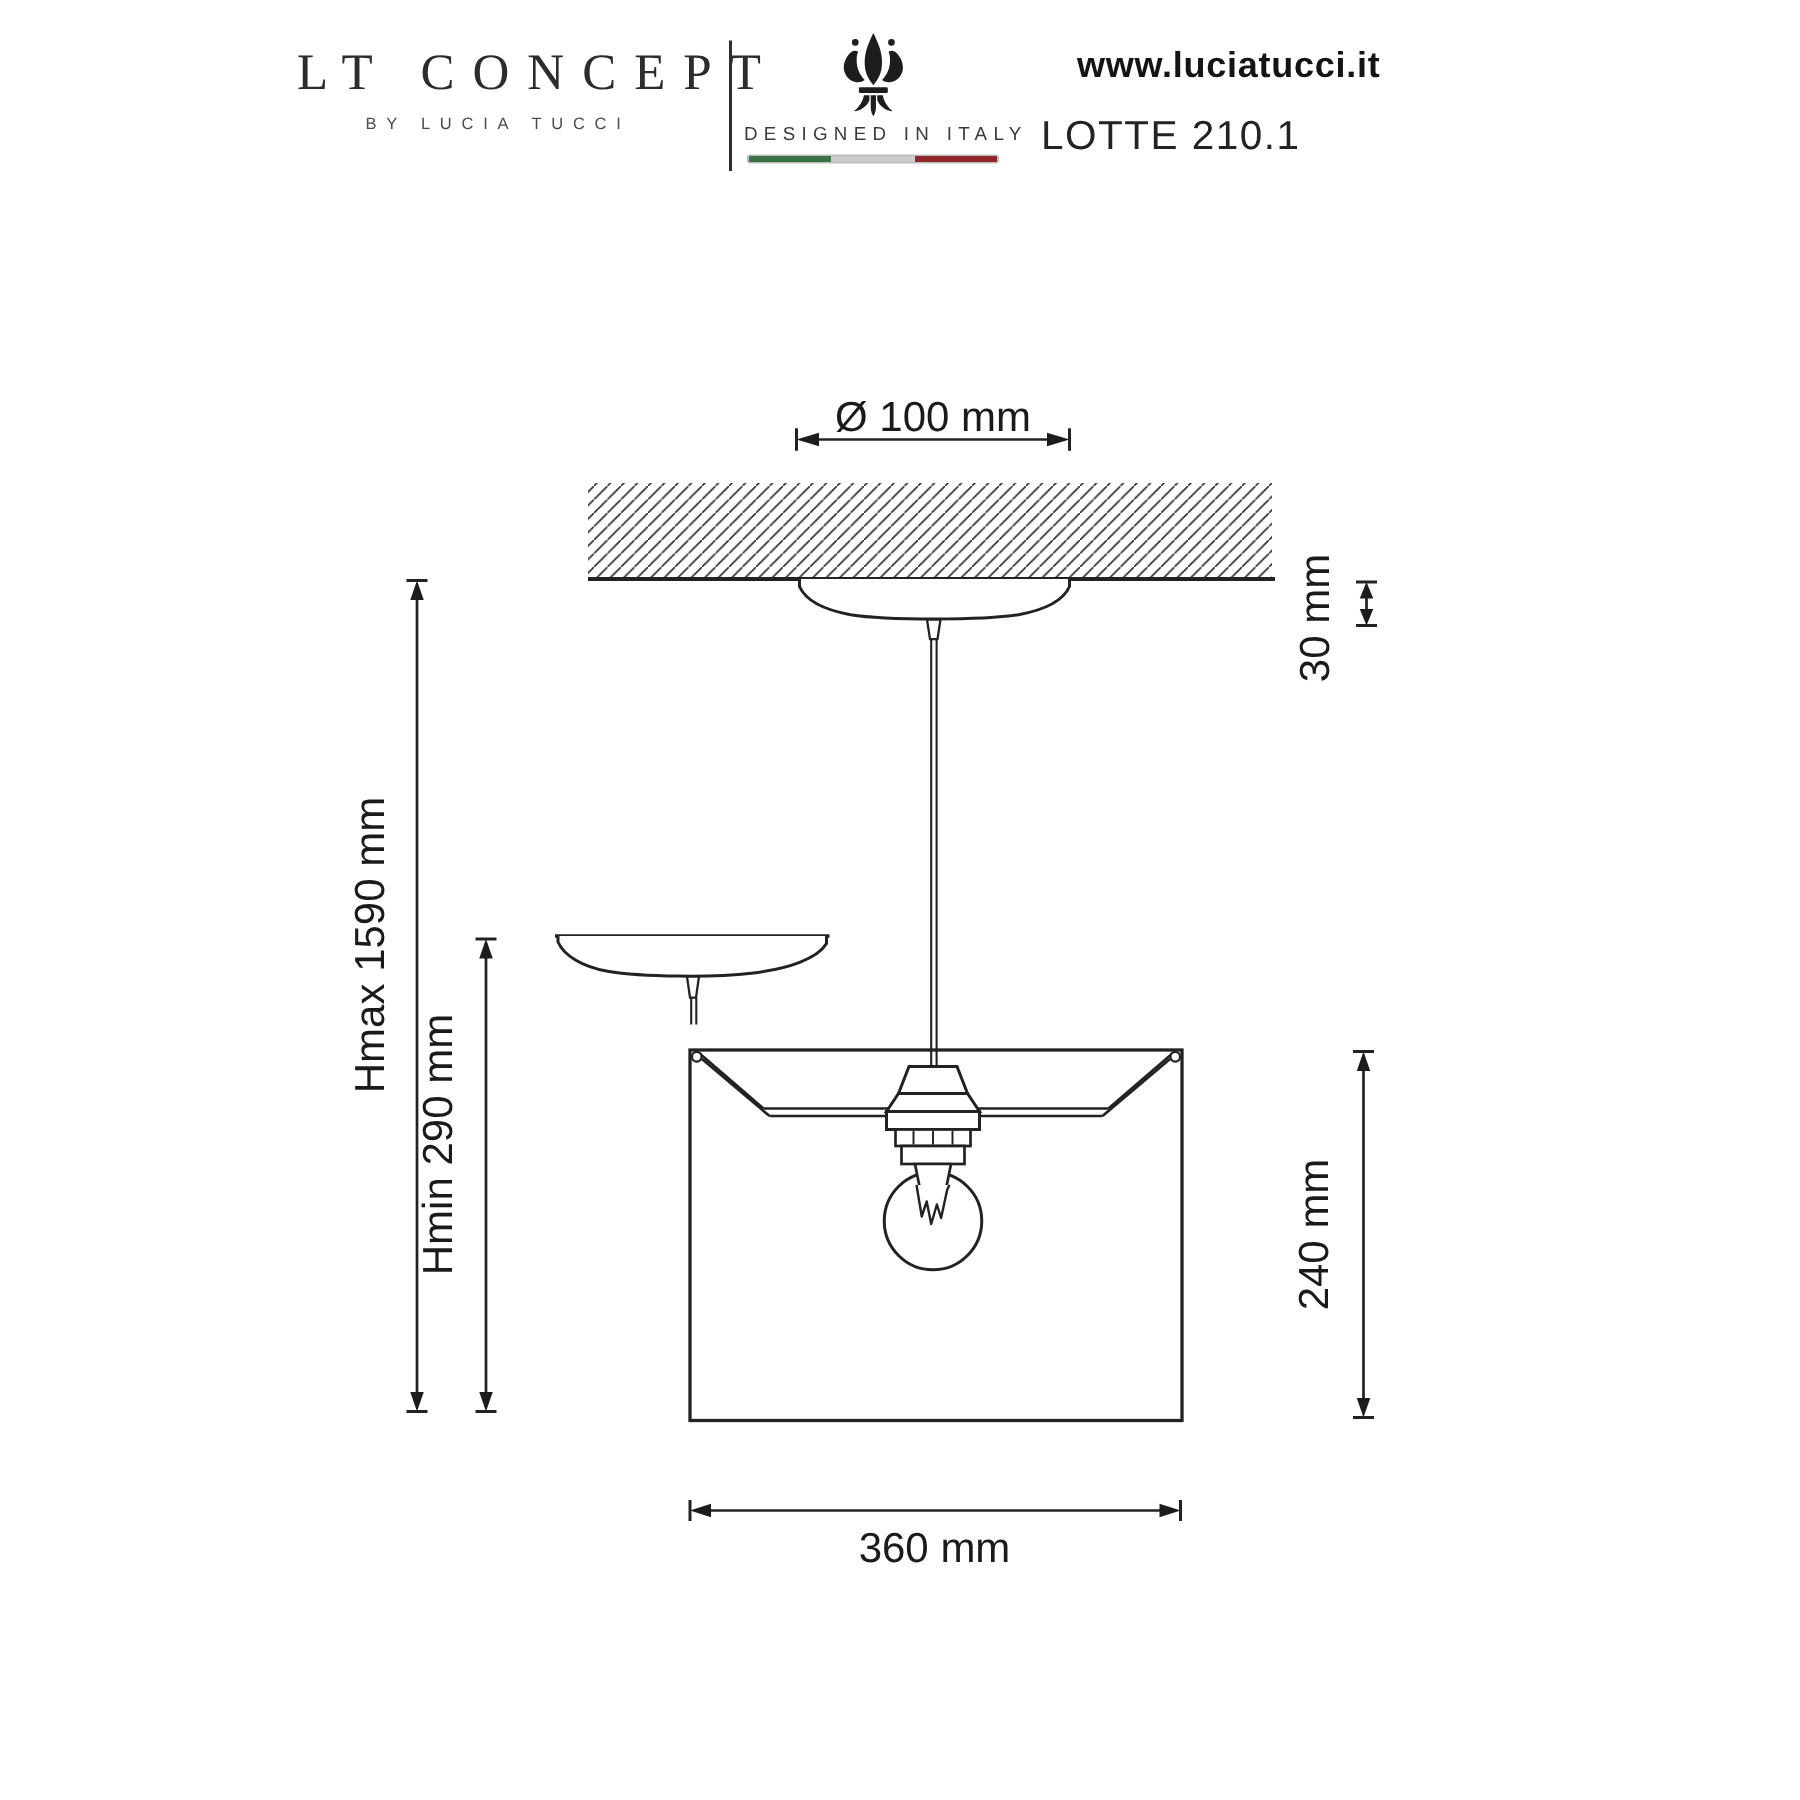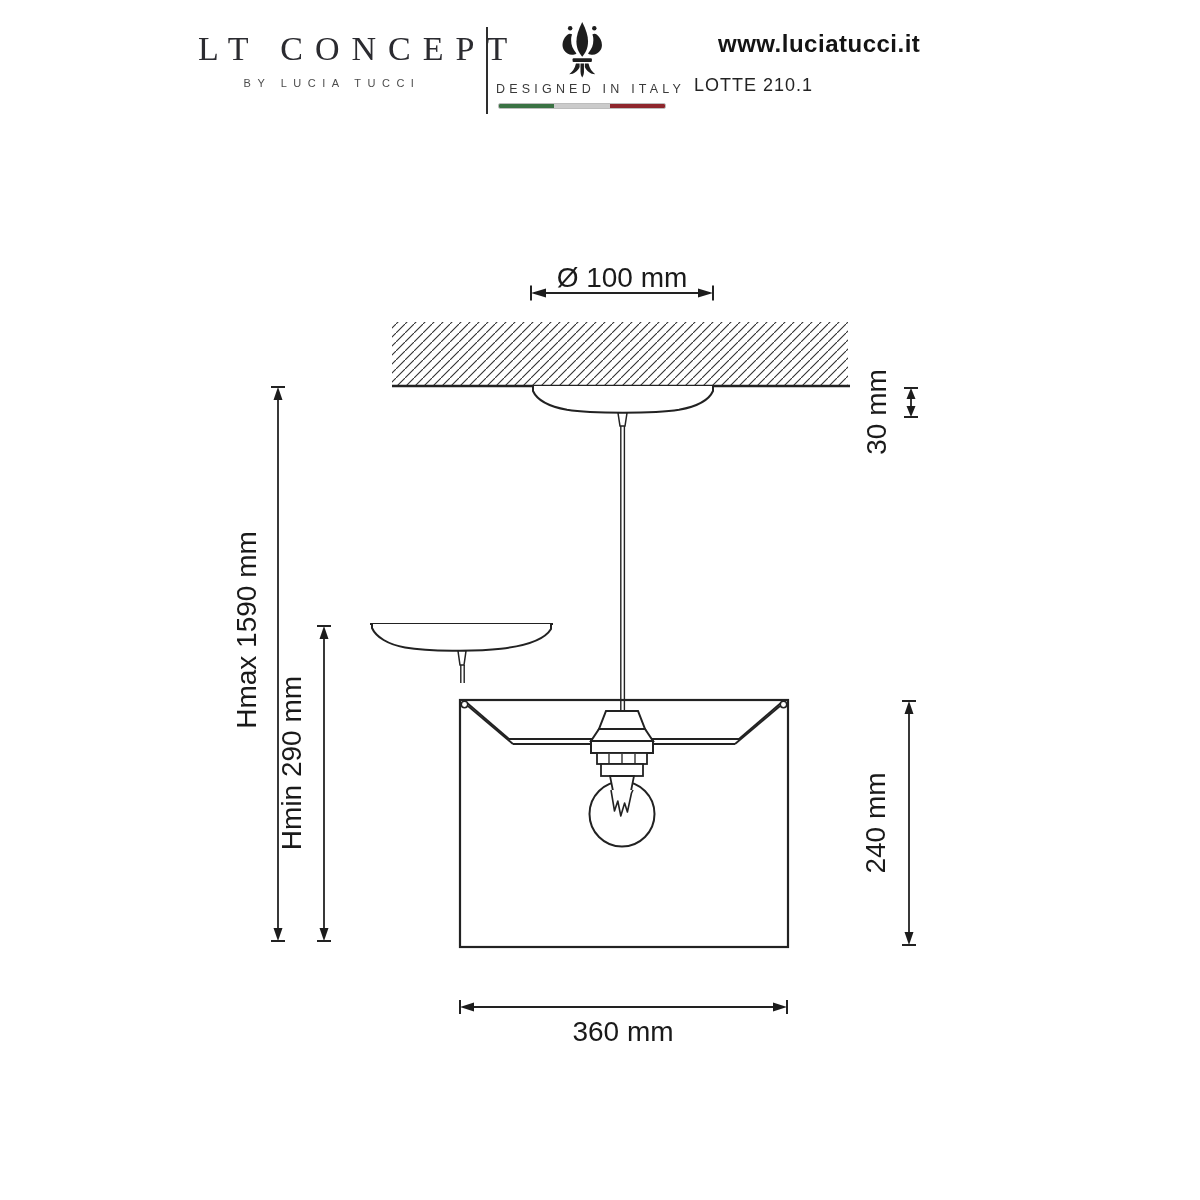"LOTTE 210.1" .model { font-size: 18px -> 27px }
